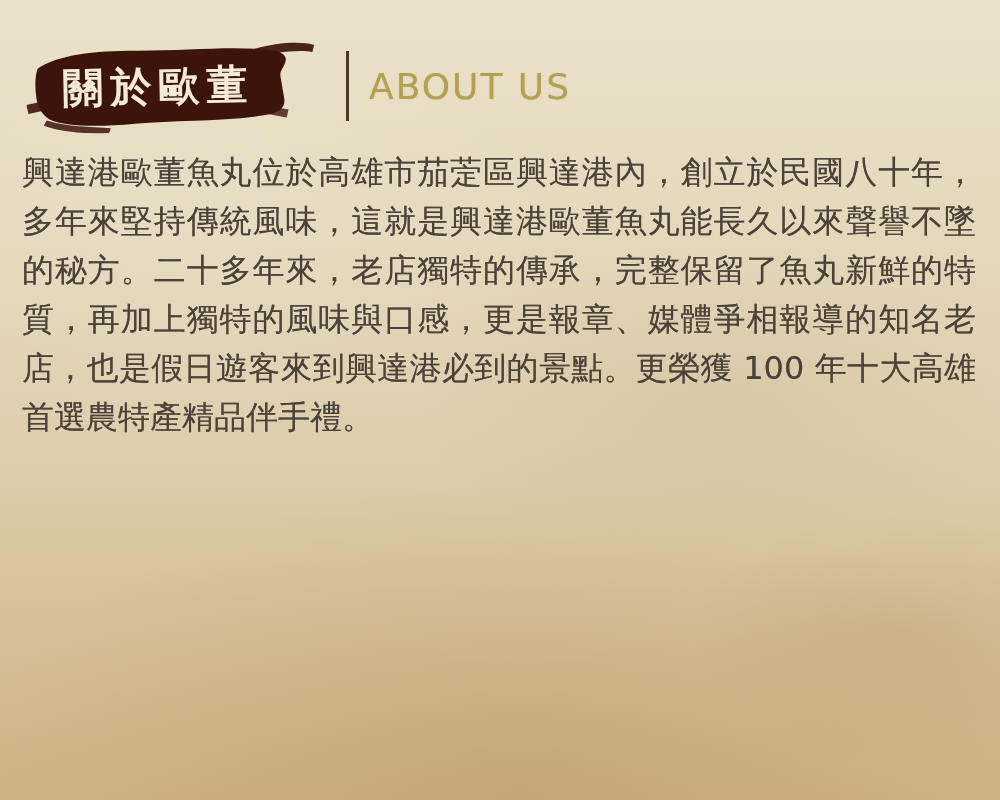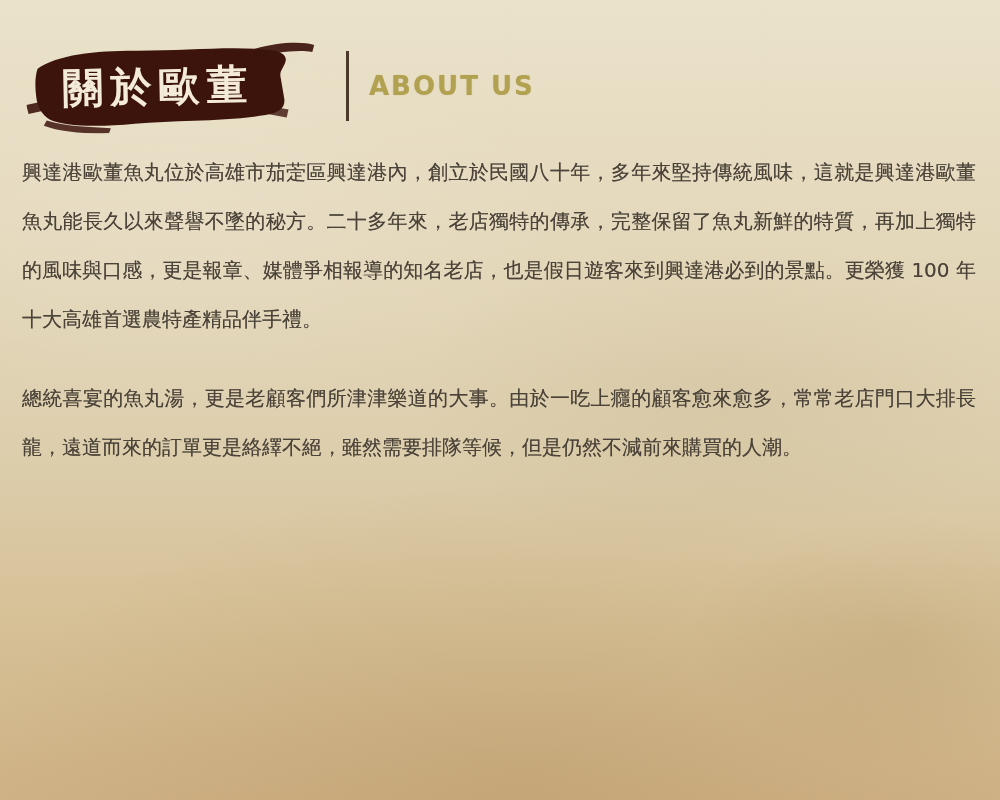"ABOUT US" .about-en { font-size: 26px -> 36px; font-weight: 700 -> 400 }
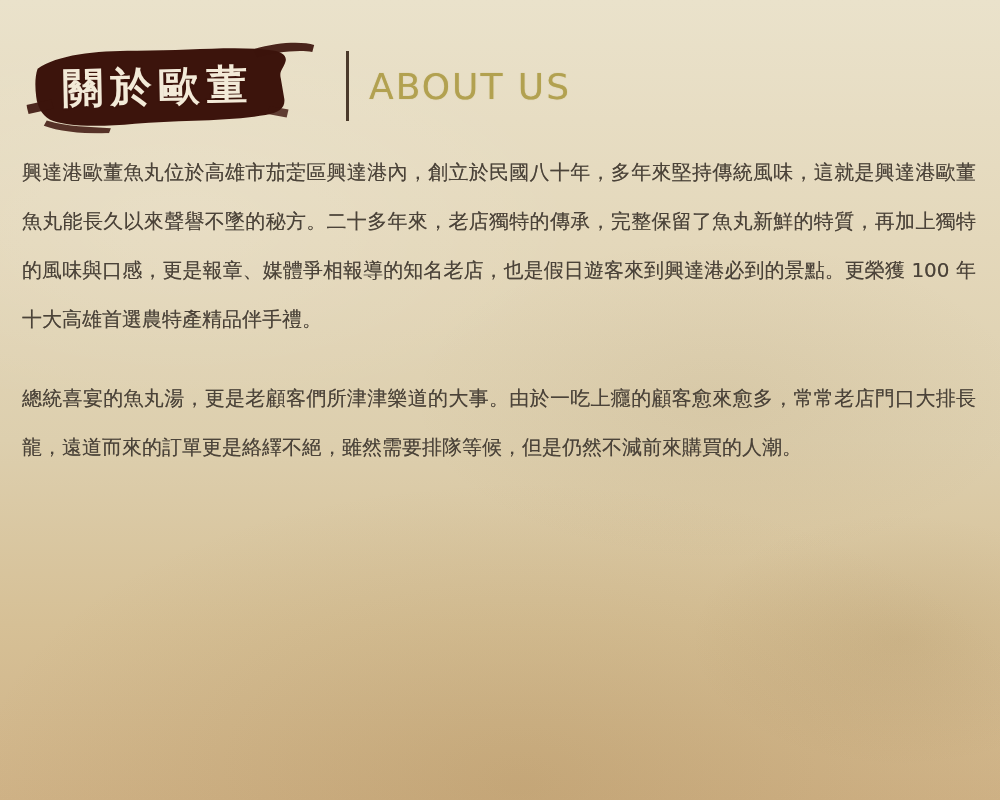"興達港歐董魚丸位於高雄市茄萣區興達港內，創立於民國八十年，多年來堅持傳統風味，這" .content p { font-size: 20px -> 32px }
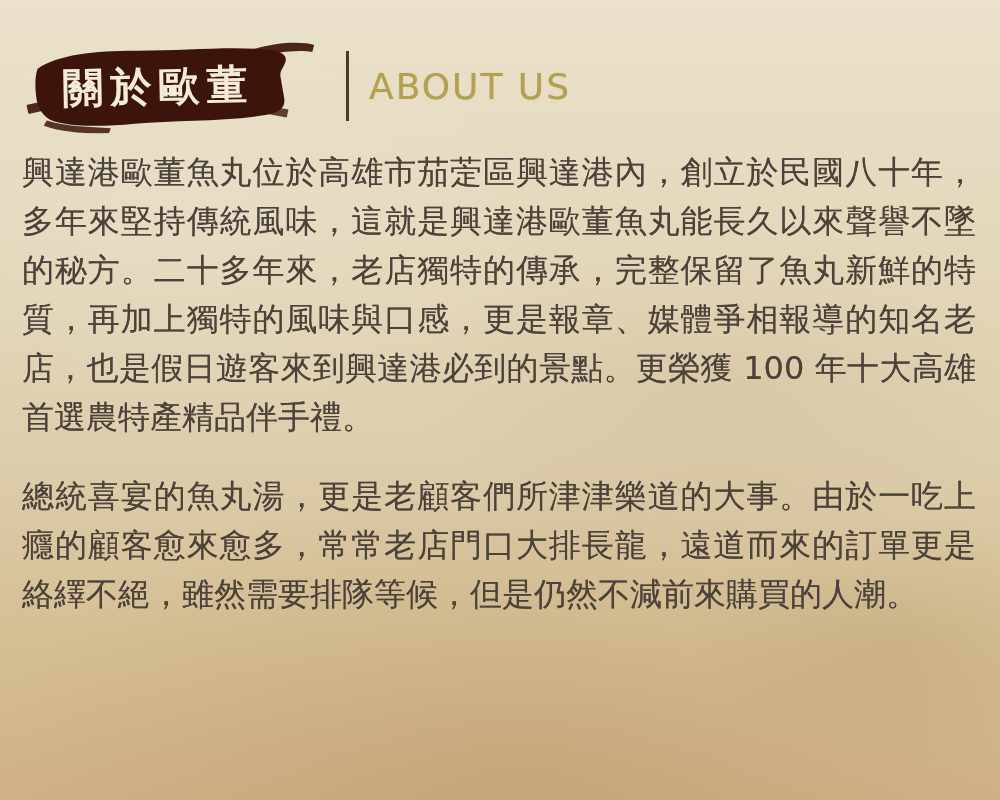"總統喜宴的魚丸湯，更是老顧客們所津津樂道的大事。由於一吃上癮的顧客愈來愈多，常常" p { html: <p>總統喜宴的魚丸湯，更是老顧客們所津津樂道的大事。由於一吃上癮的顧客愈來愈多，常常老店門口大排長龍，遠道而來的訂單更是絡繹不絕，雖然需要排隊等候，但是仍然不減前來購買的人潮。</p> -> none }
